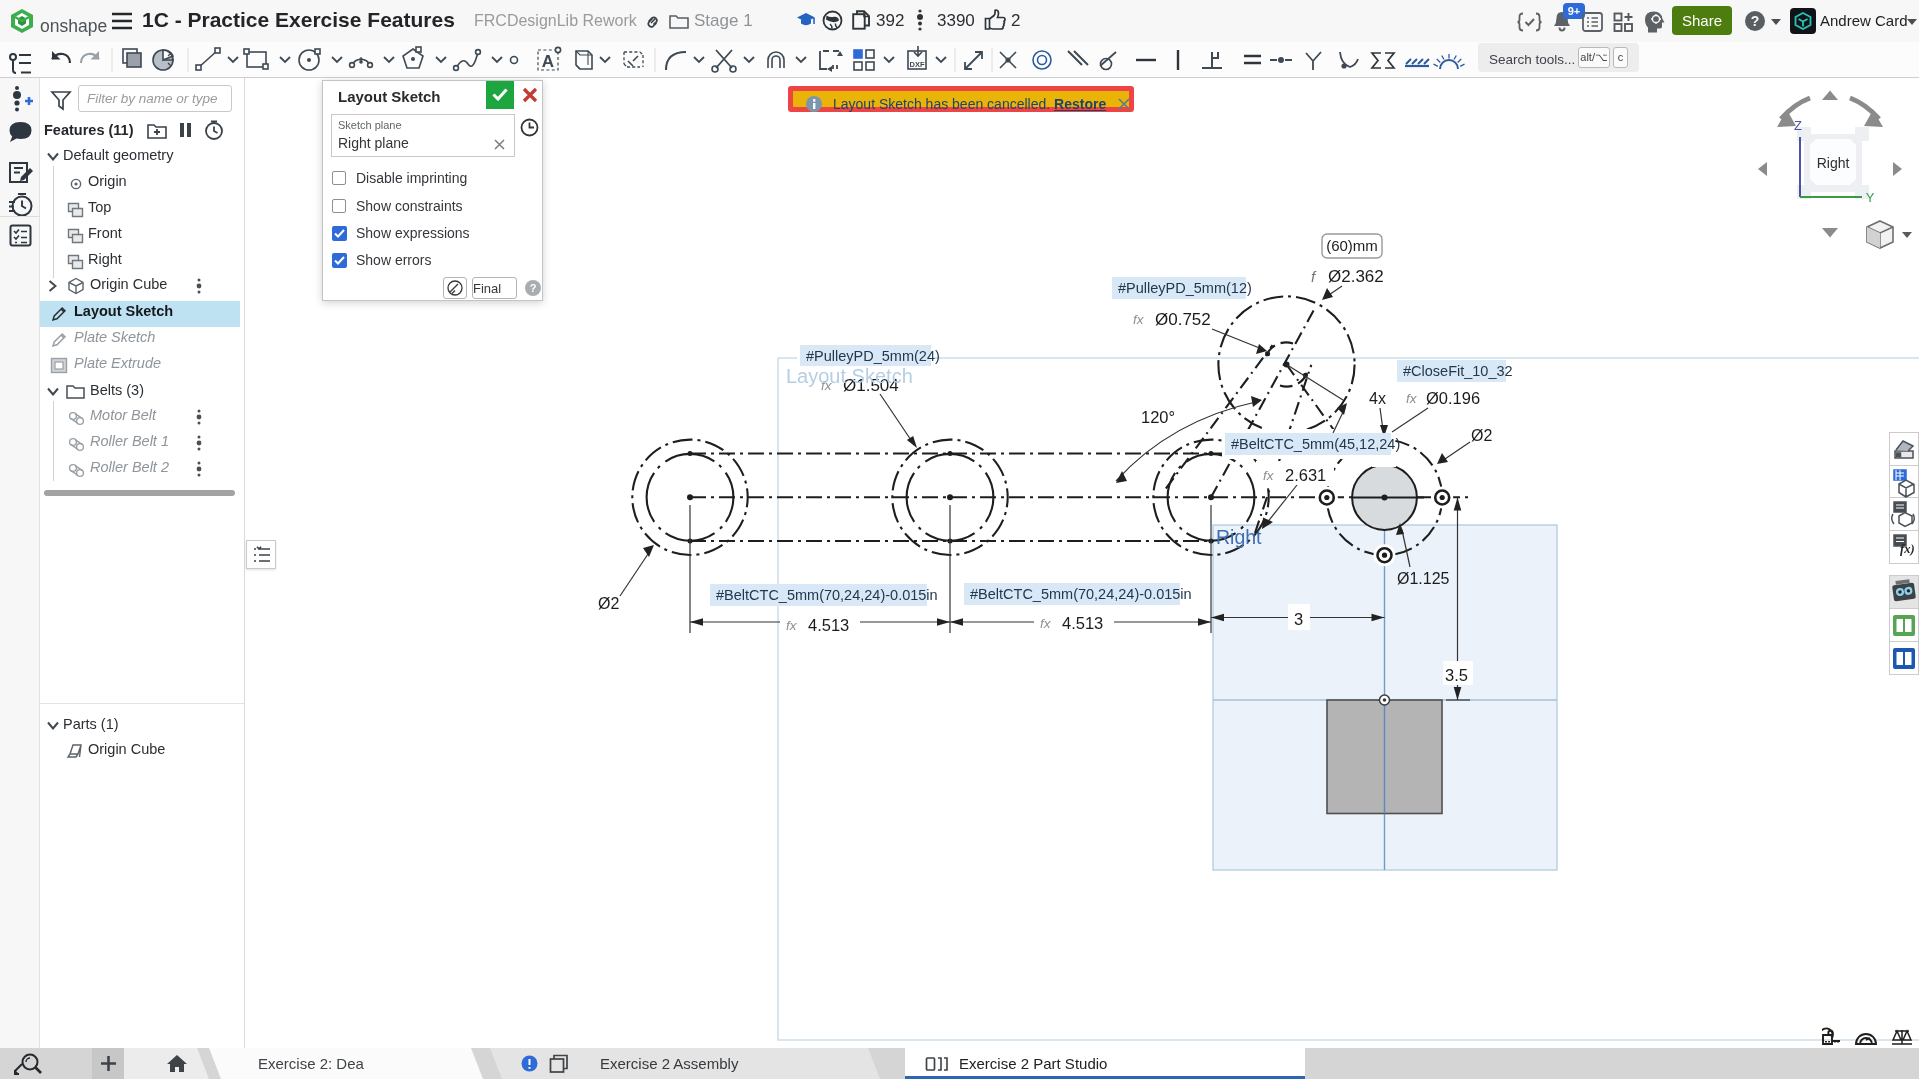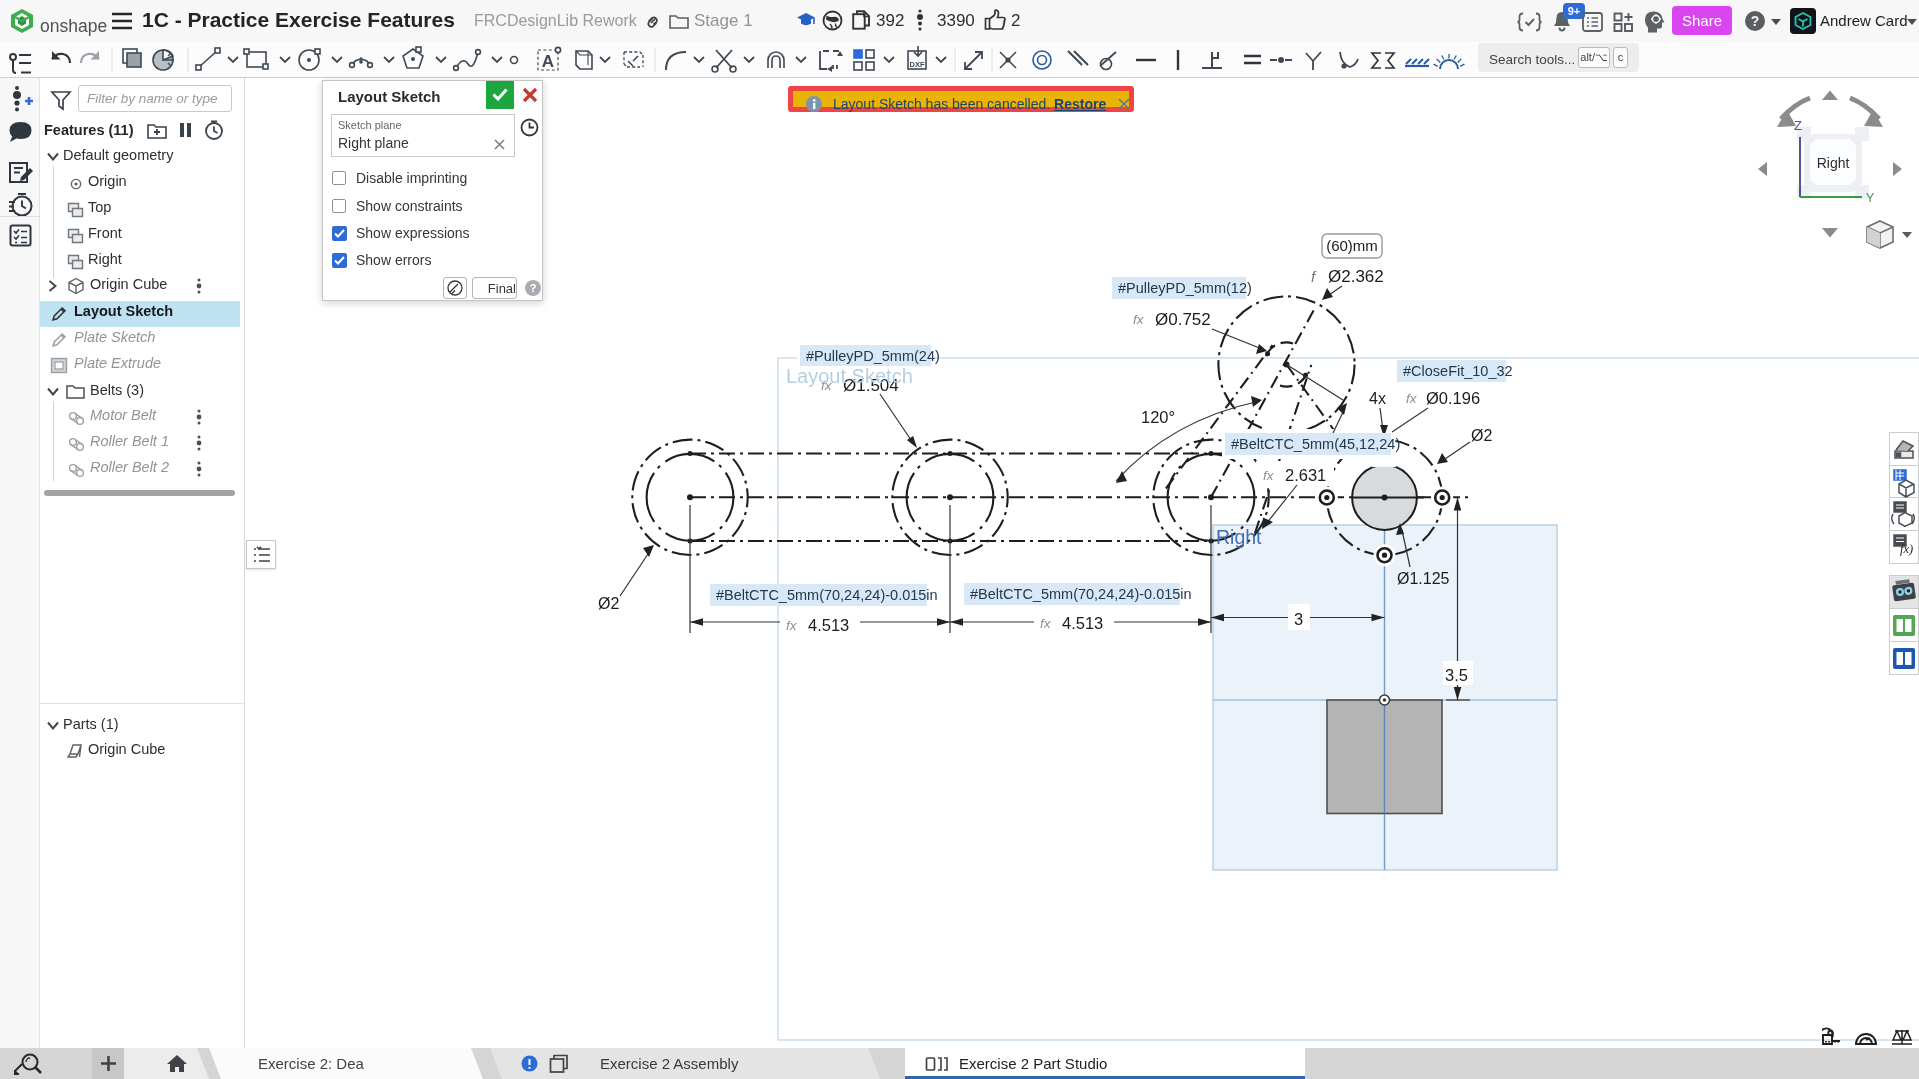"Share" div.abs { background: #d946ef -> #4d7c0f }
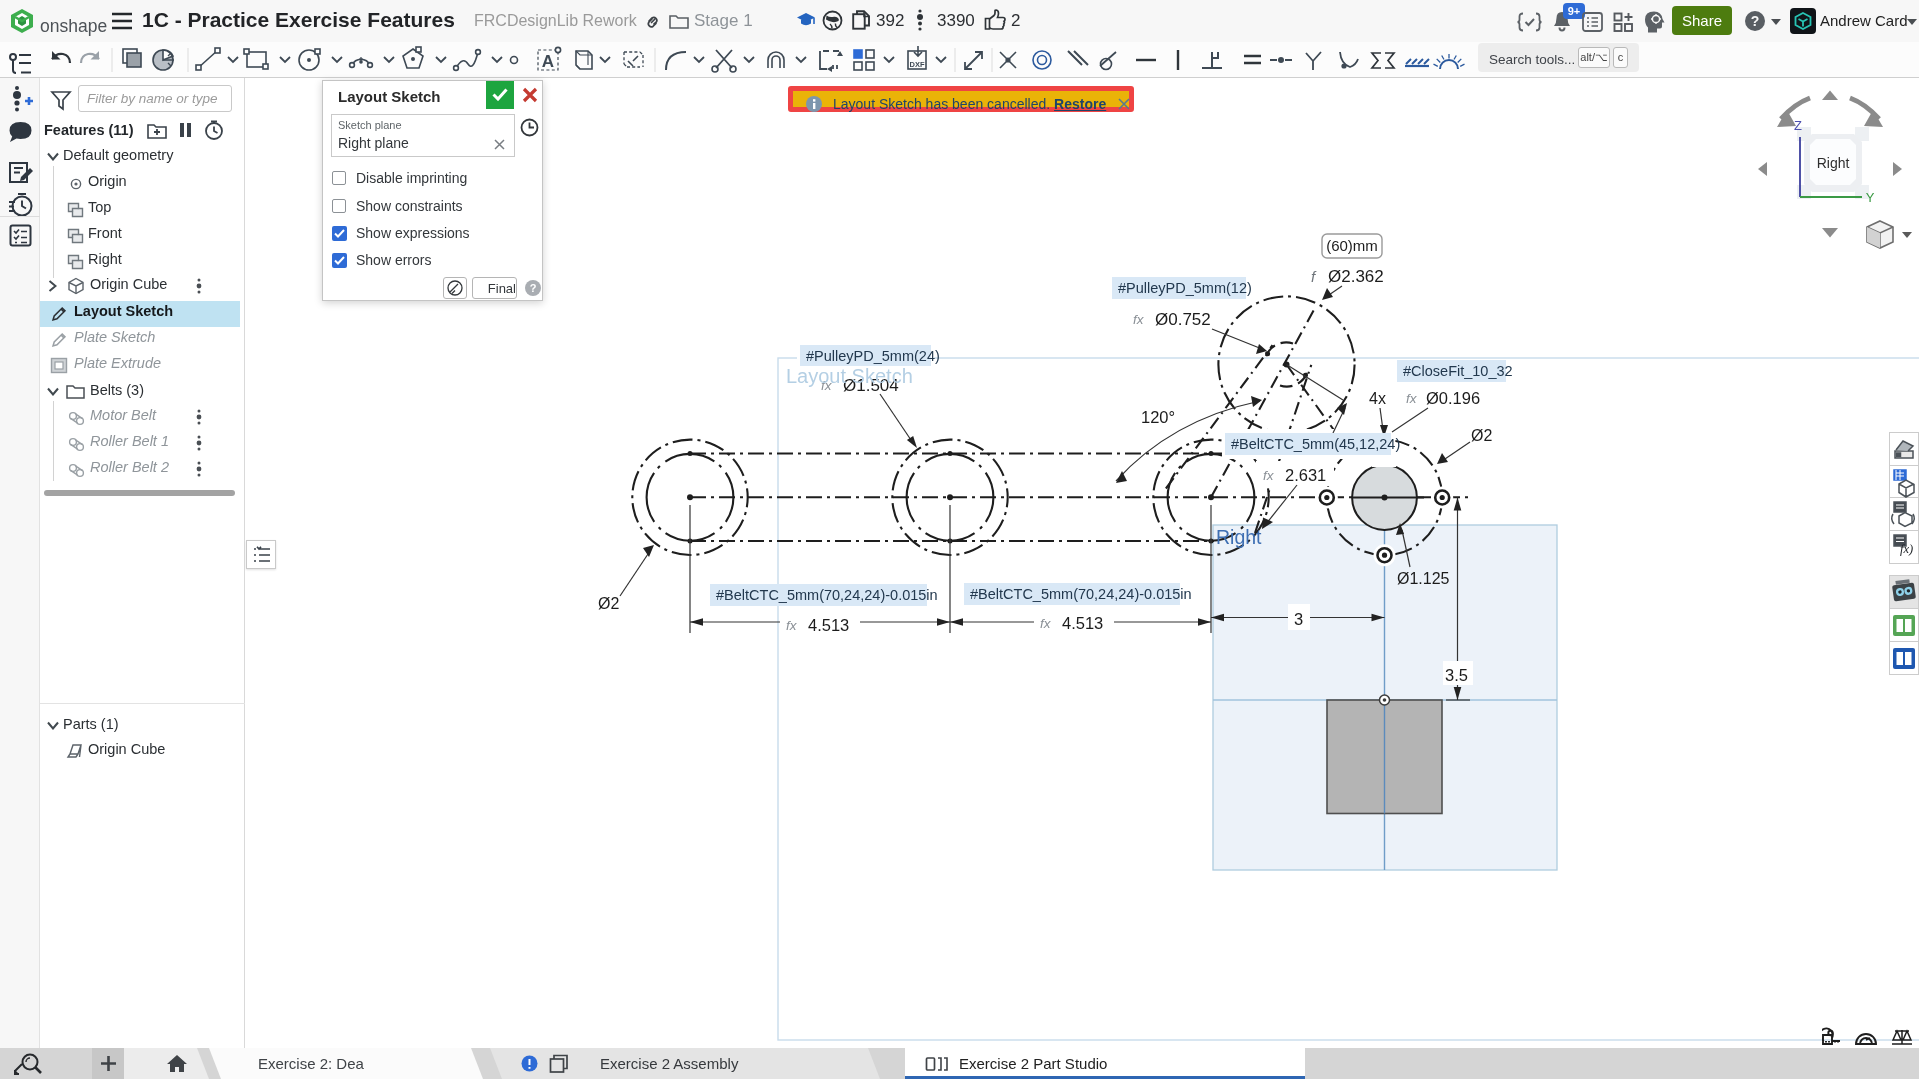"Final" div.abs { text-align: right -> left }
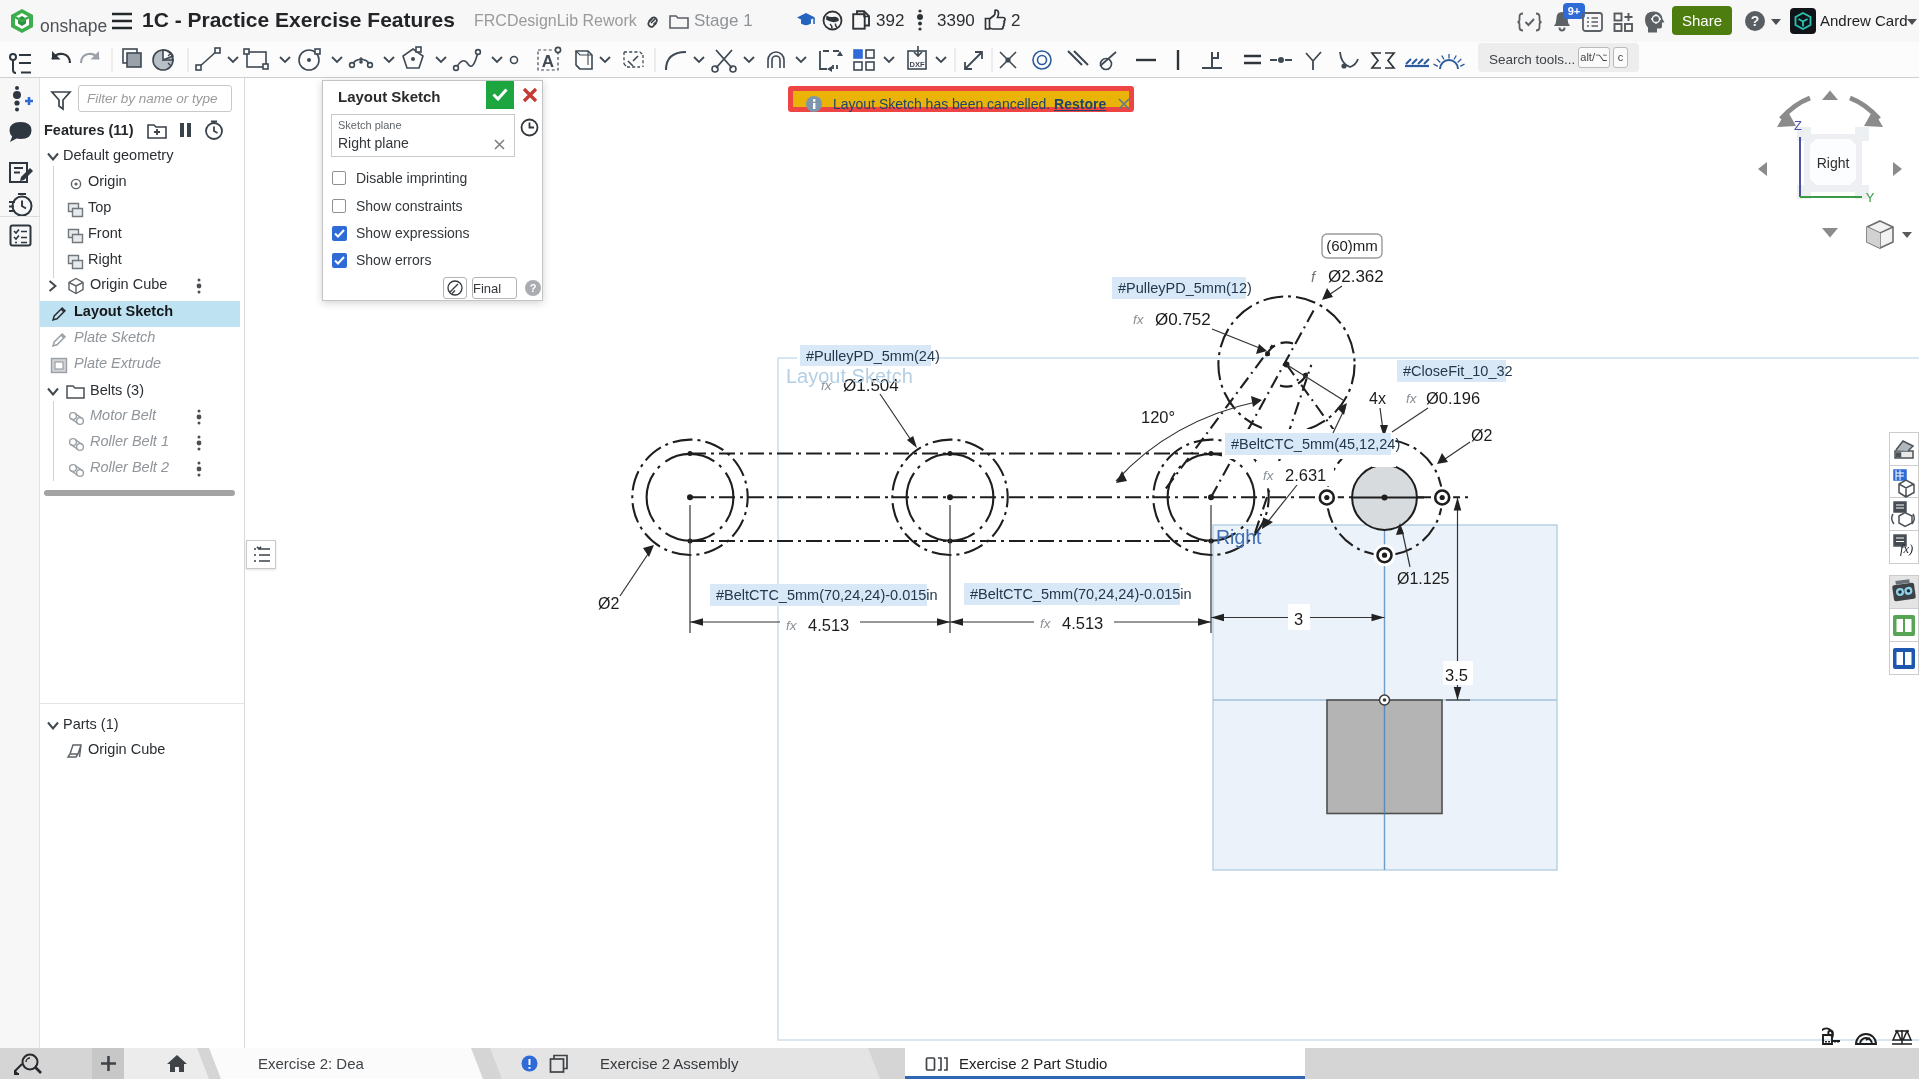"fx)" #rtools { font-weight: none -> bold }
